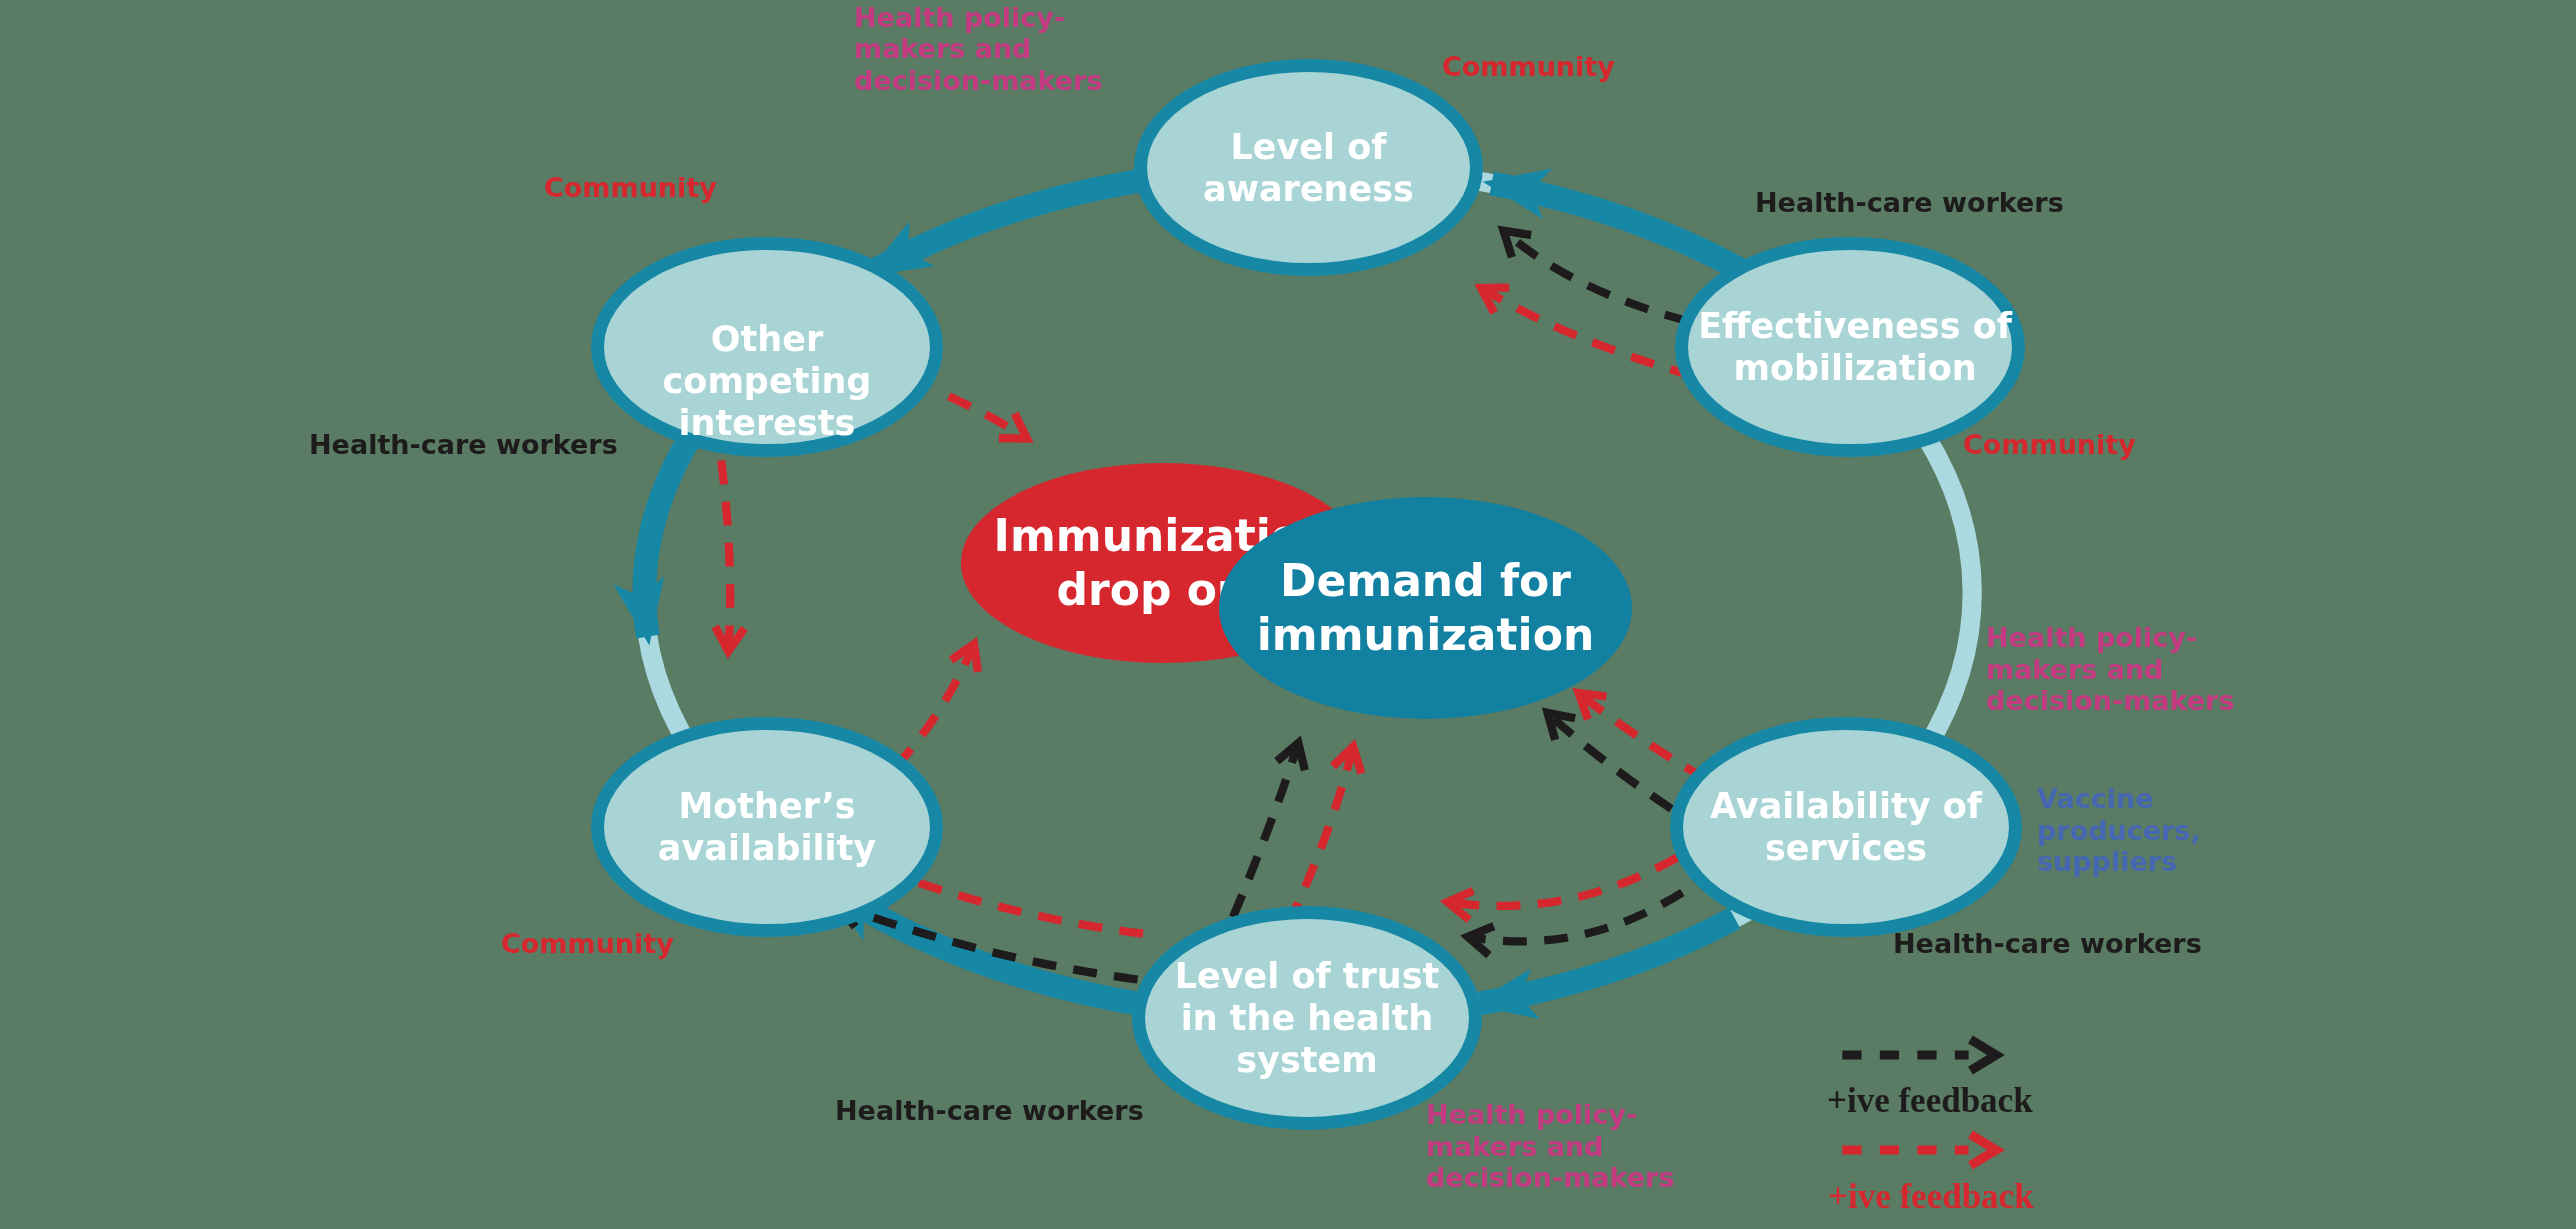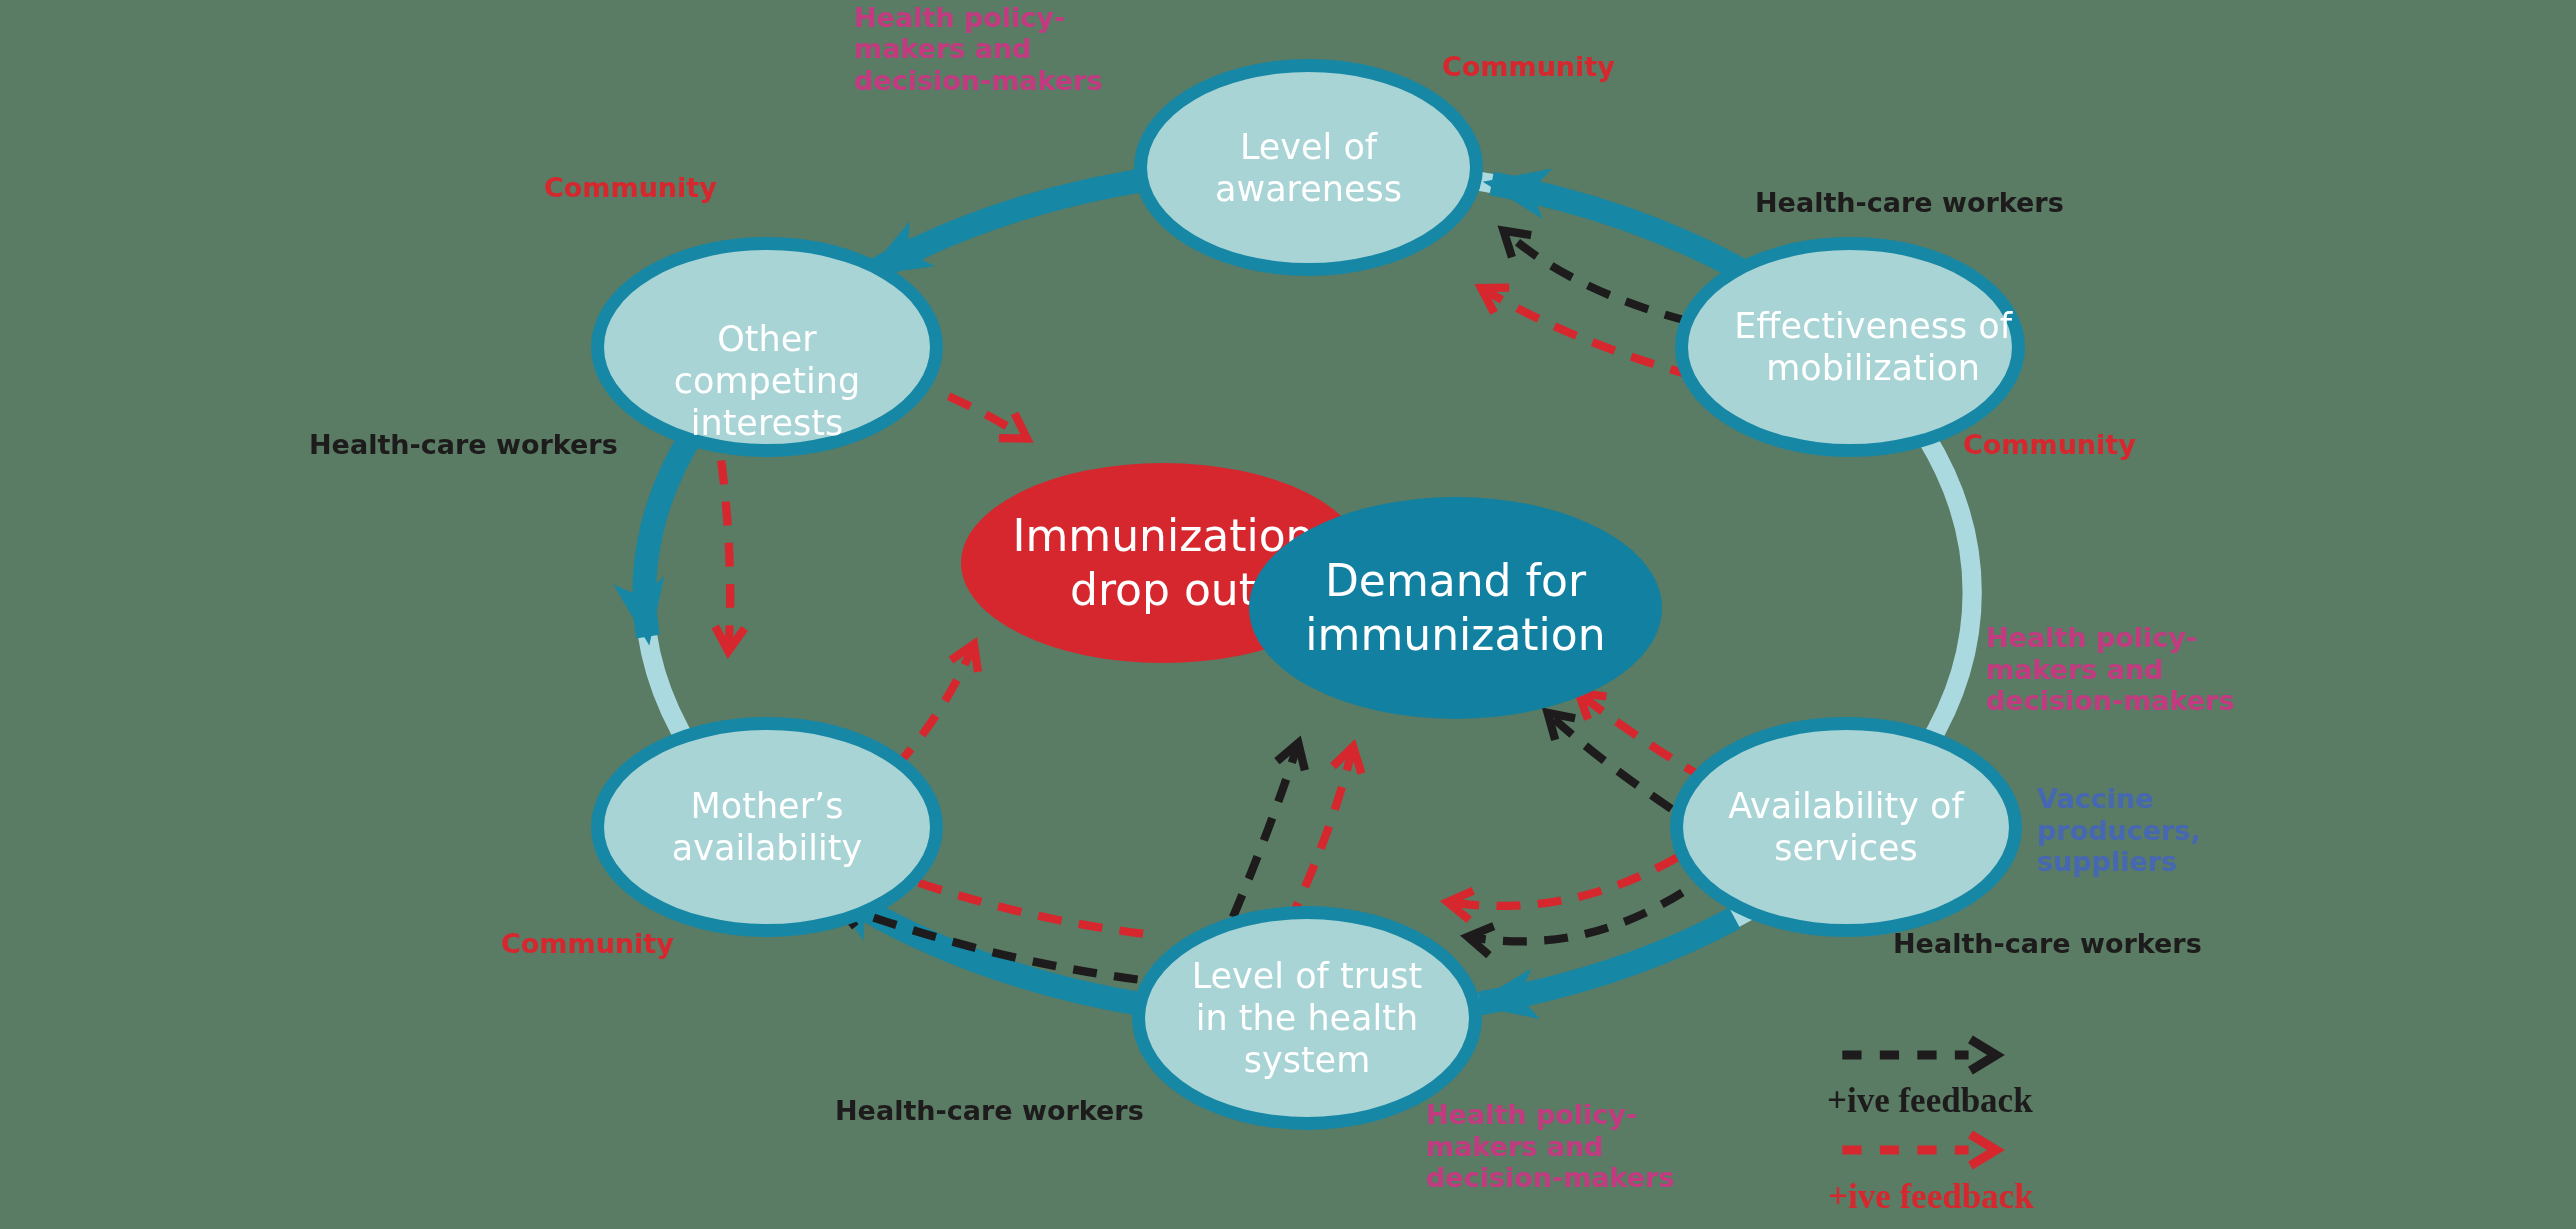"Level of" .node span, .bubble span { font-weight: 400 -> 700 }
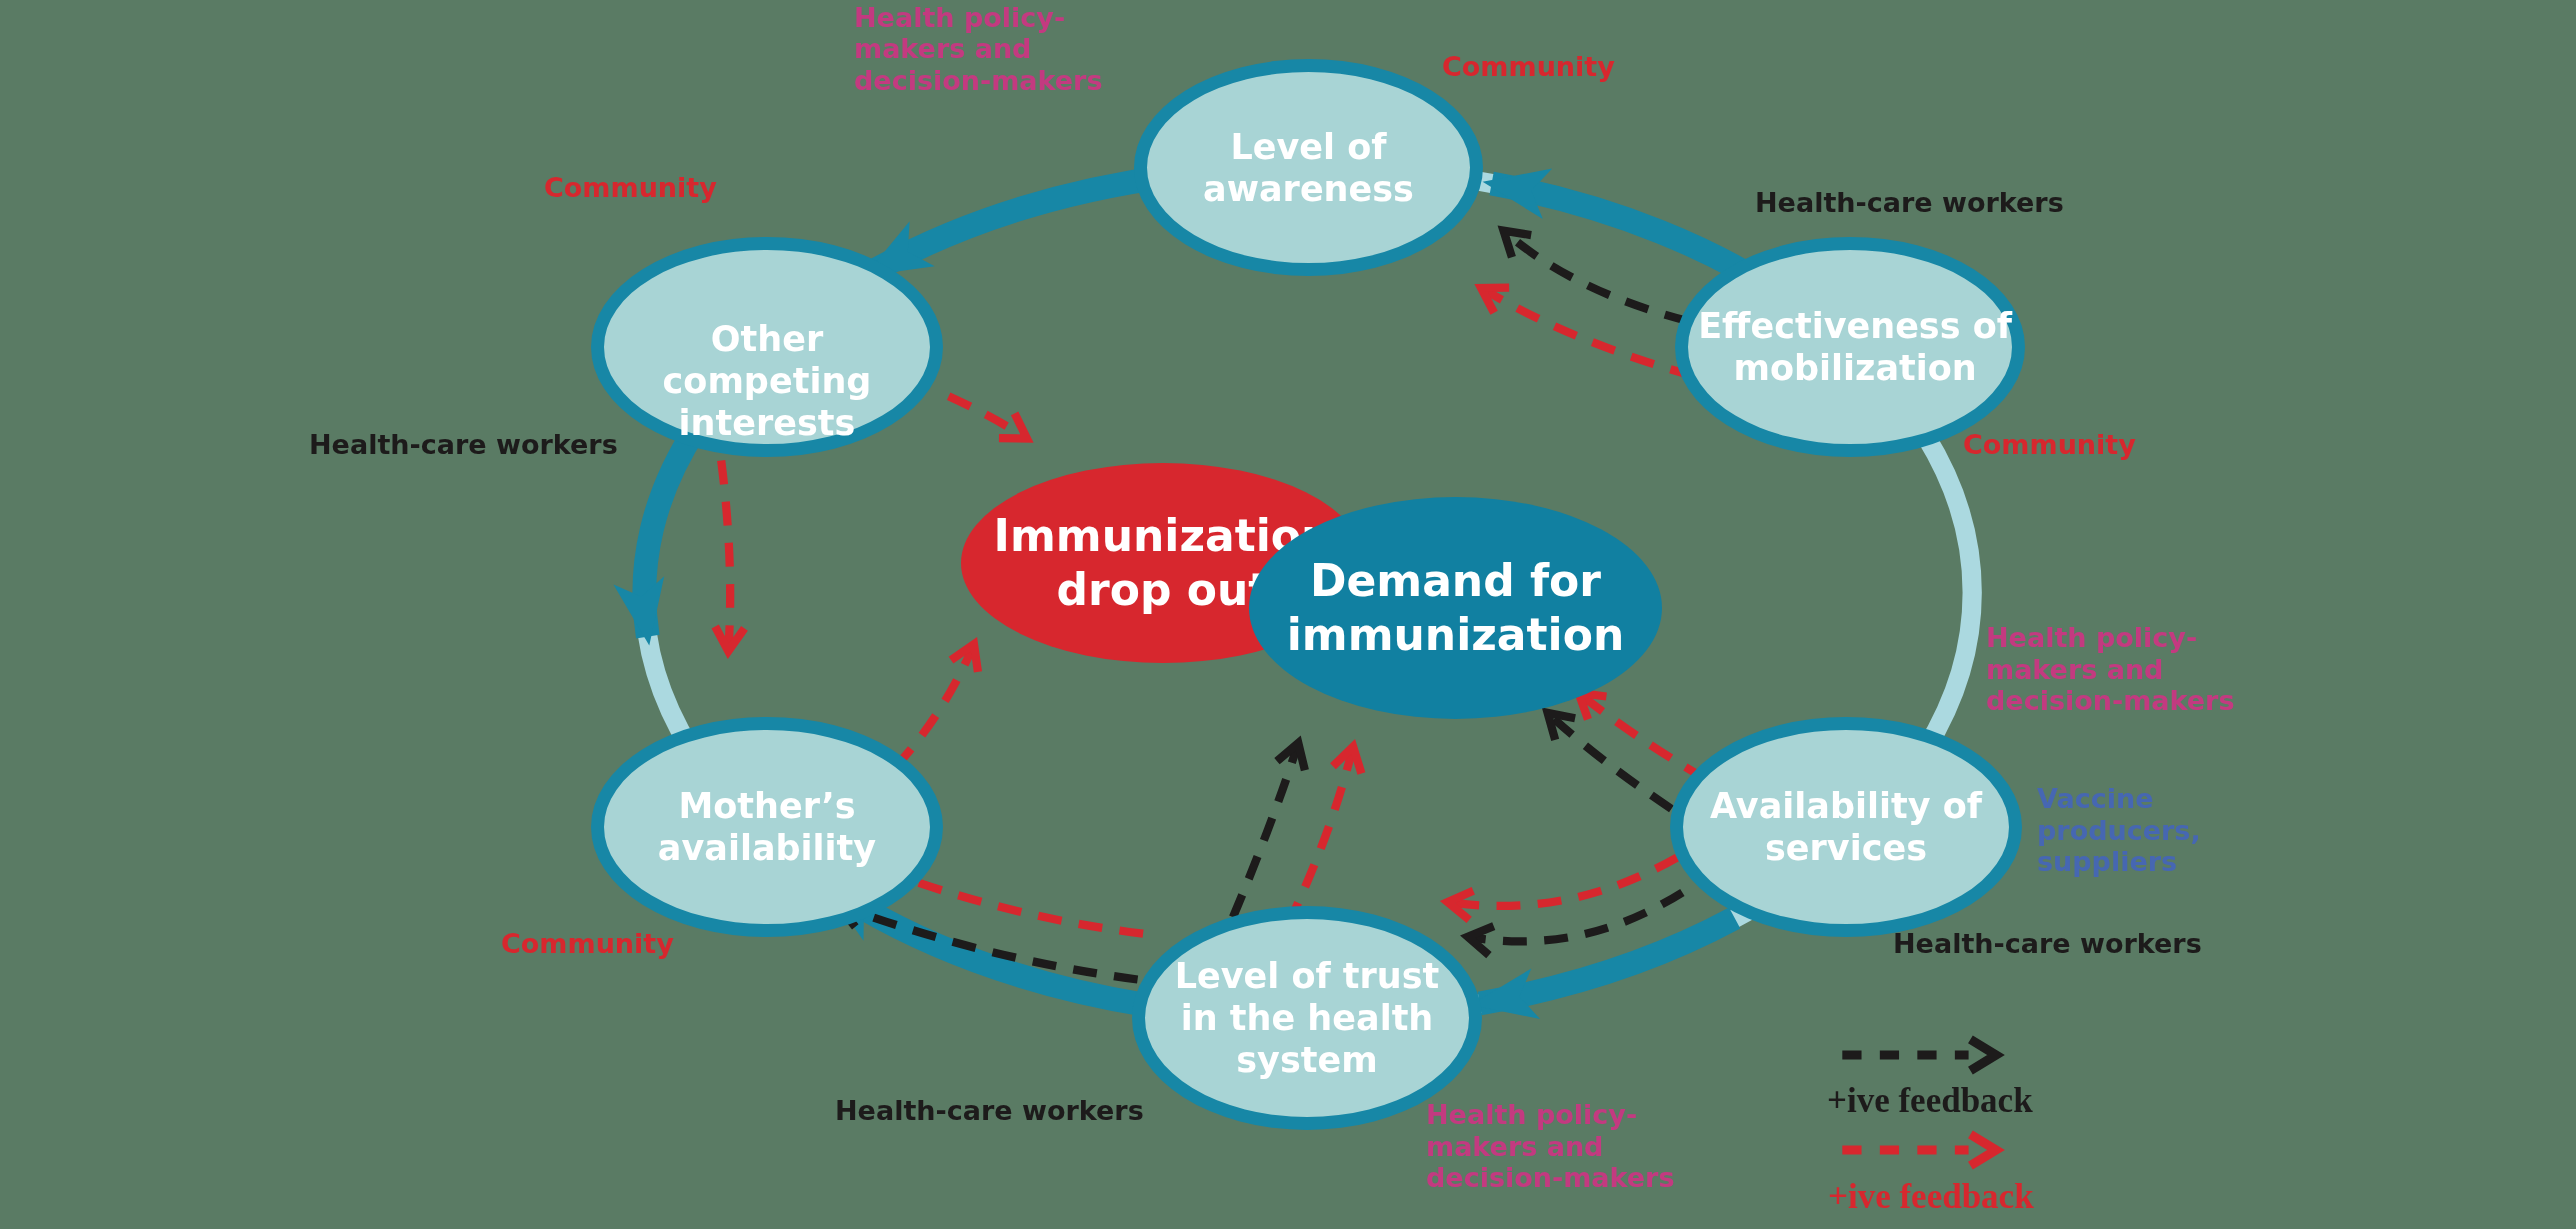"Demand for" div.bubble { left: 1249px -> 1219px }
